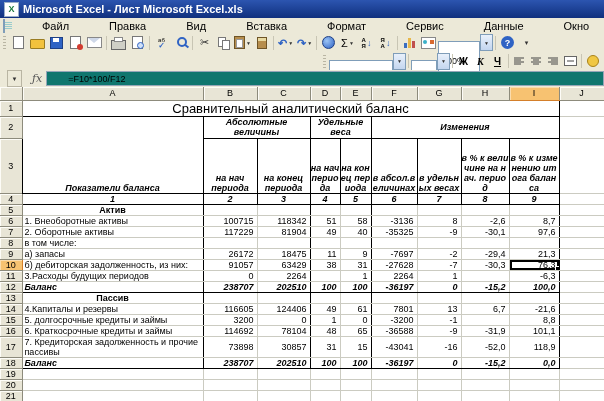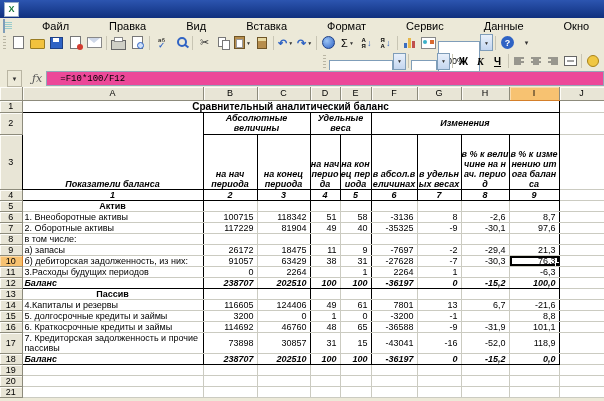"Microsoft Excel - Лист Microsoft" span { html: none -> <span>Microsoft Excel - Лист Microsoft Excel.xls</span> }
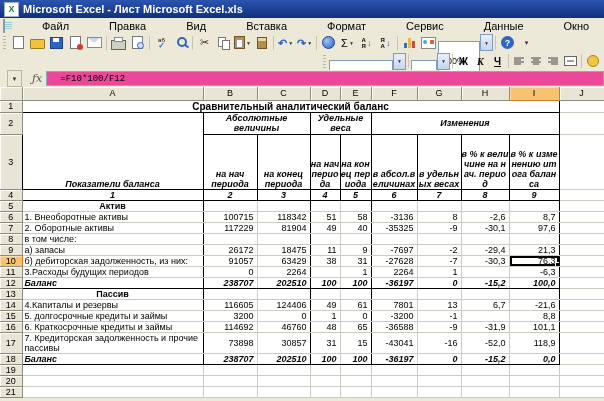"=F10*100/F12" .ffield { background: #ec4899 -> #0f766e; font-family: Liberation Mono, monospace -> none; padding-left: 13px -> 21px }
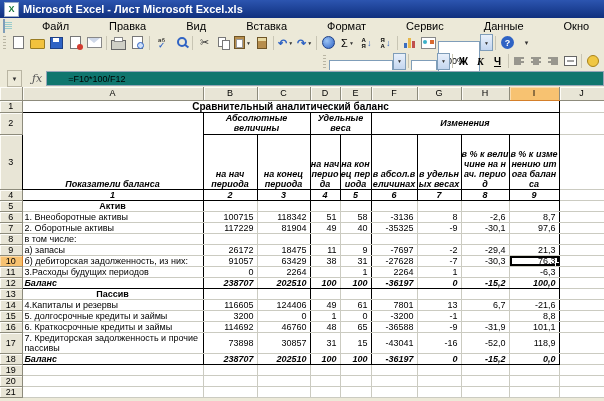"Сравнительный аналитический баланс" td.ttl { font-size: 10px -> 13px; font-weight: bold -> normal }
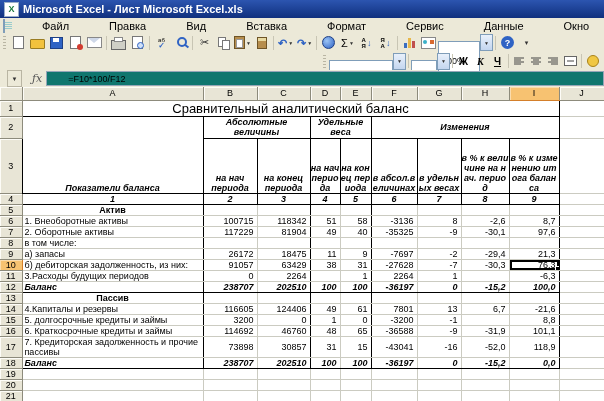"46760" td.c { text: 46760 -> 78104 }
